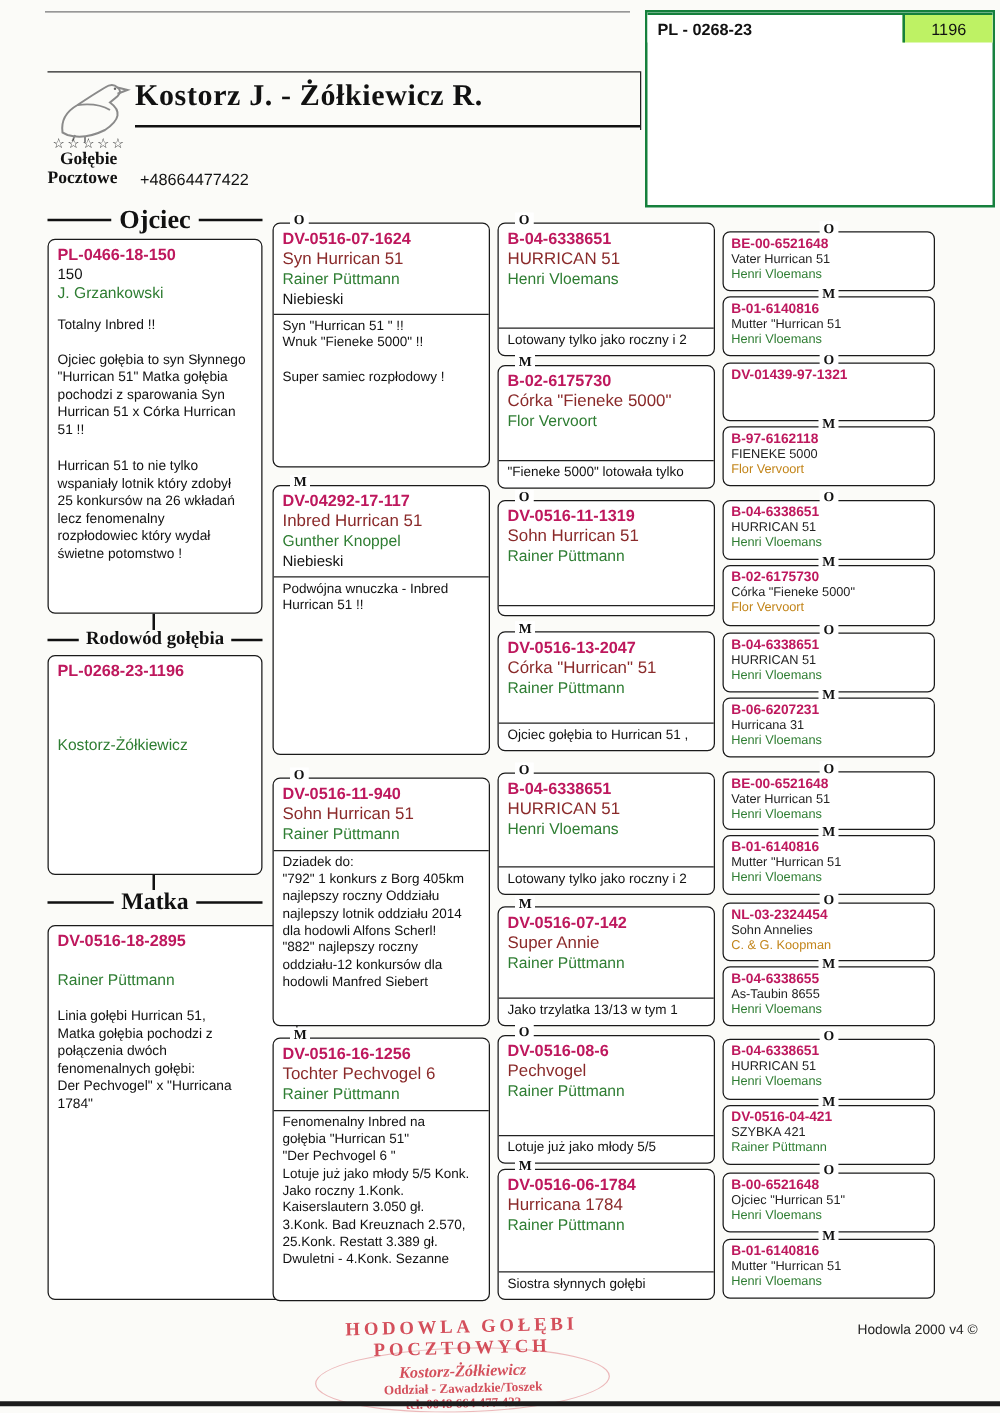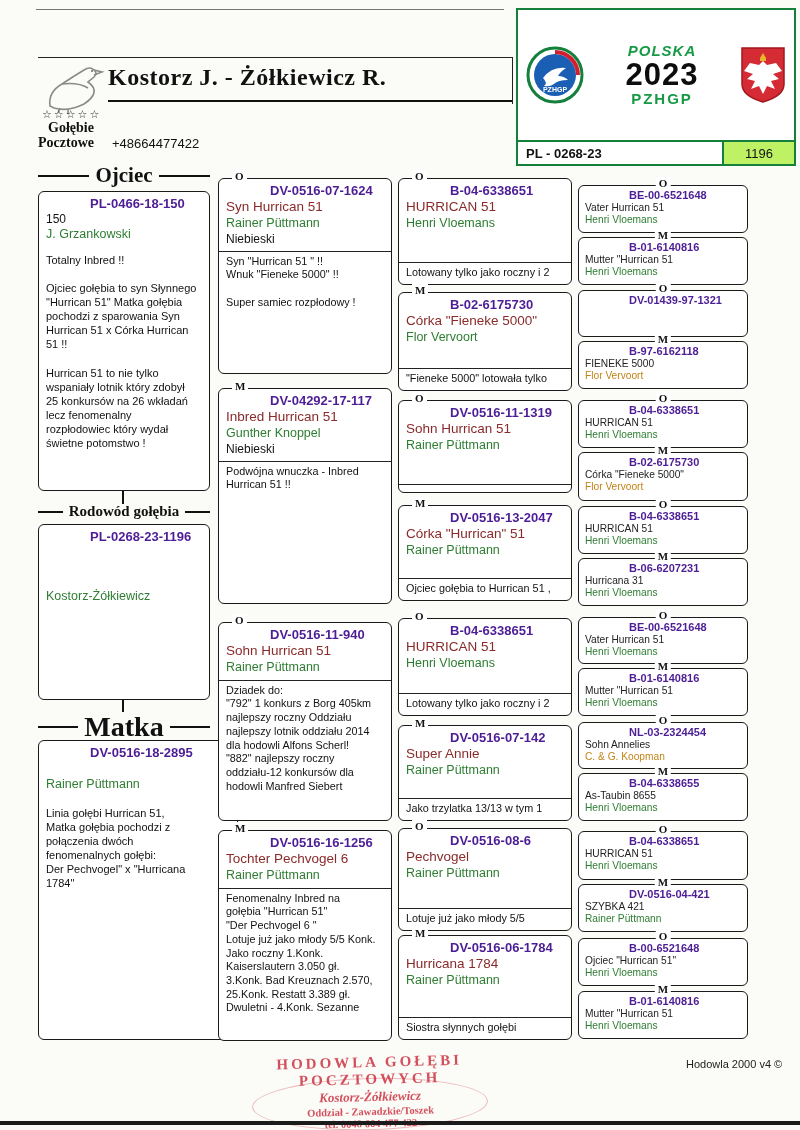"POLSKA" div.badge-mid { html: <div> <svg> <circle></circle> <circle></circle> <path></path> <path></path> <text>PZHGP</text> </svg> <div> <div>POLSKA</div> <div>2023</div> <div>PZHGP</div> </div> <svg> <path></path> <path></path> <path></path> </svg> </div> -> none }
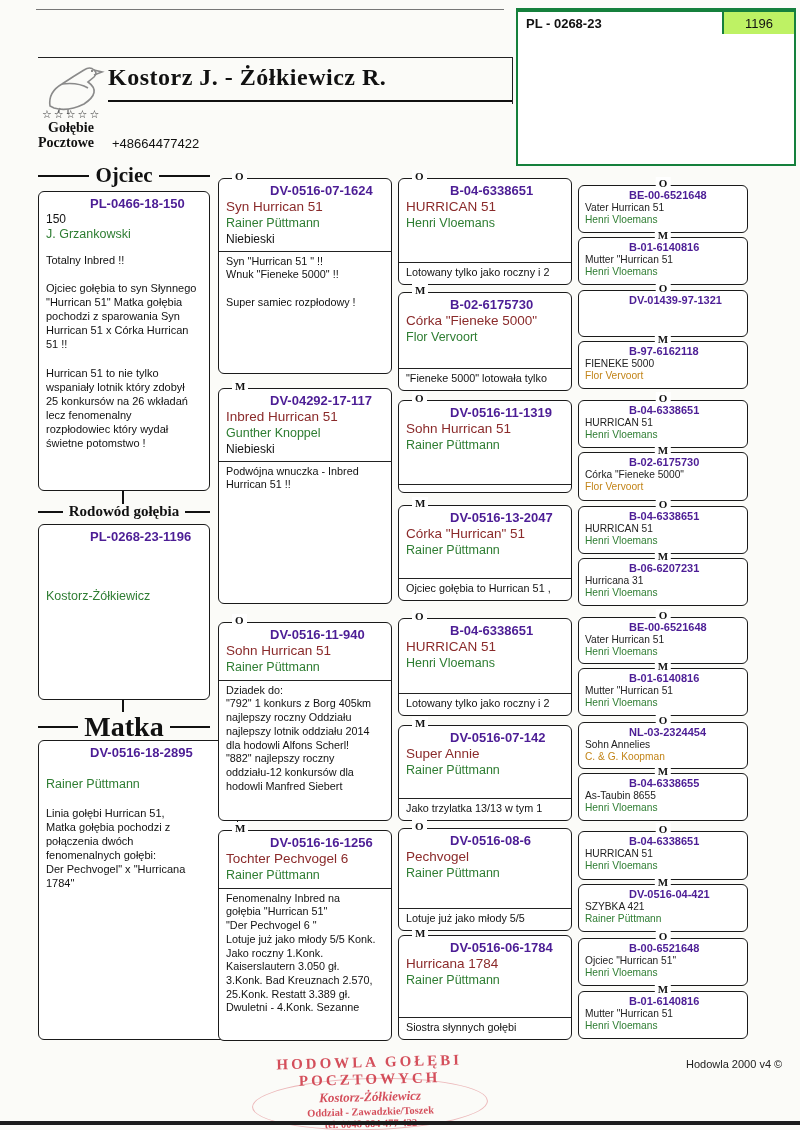"DV-0516-07-1624" .ring { color: #4c1d95 -> #be185d; margin-left: 44px -> none }
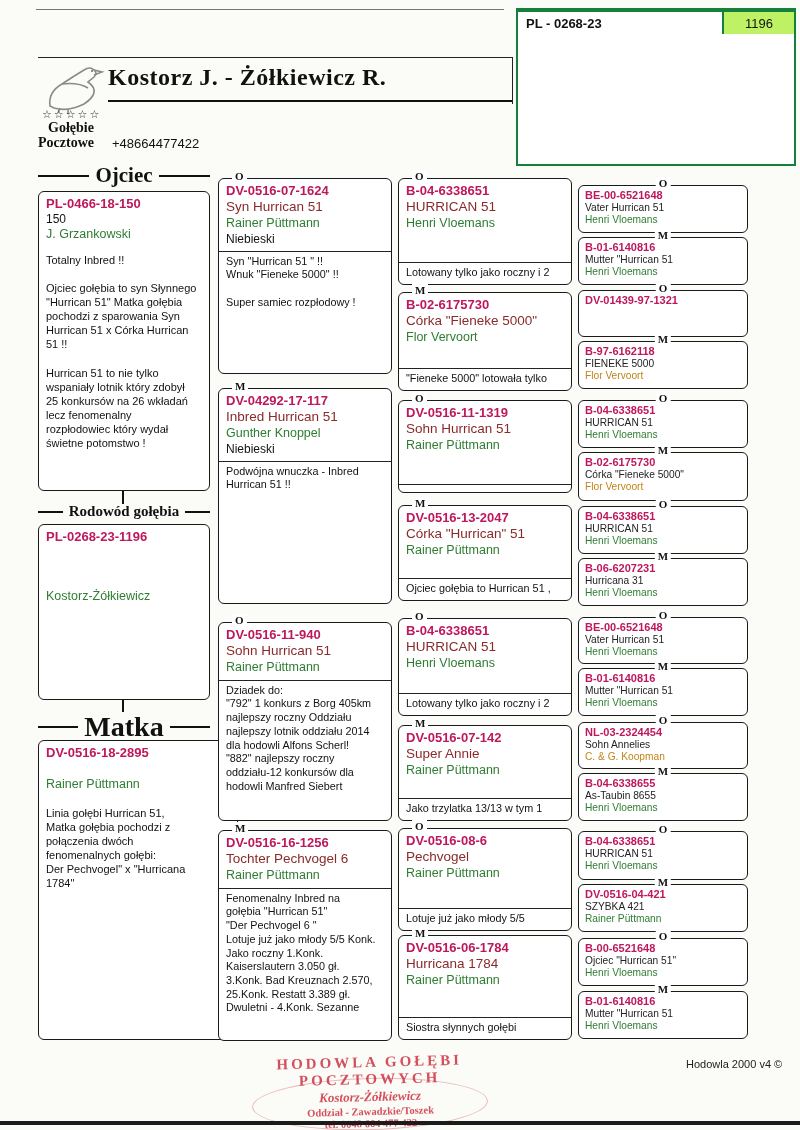"Matka" div.gen-header { font-size: 28px -> 19px }
